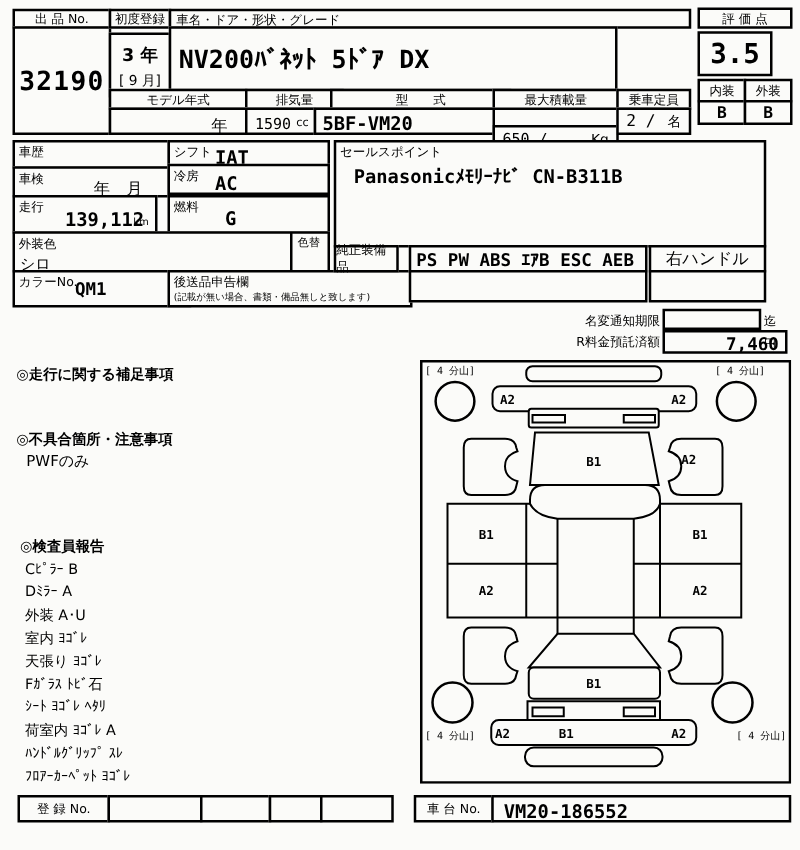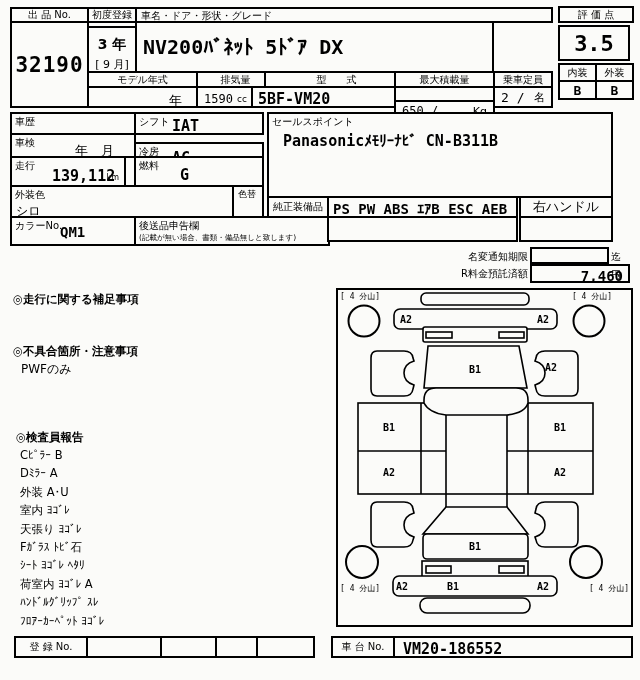"3.5" div.box { width: 72px -> 60px }
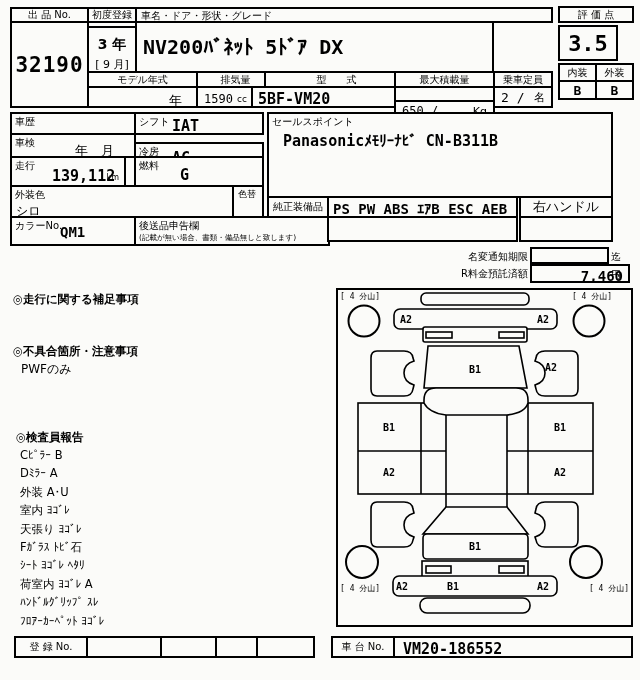"冷房" div.box { top: 142px -> 131px }
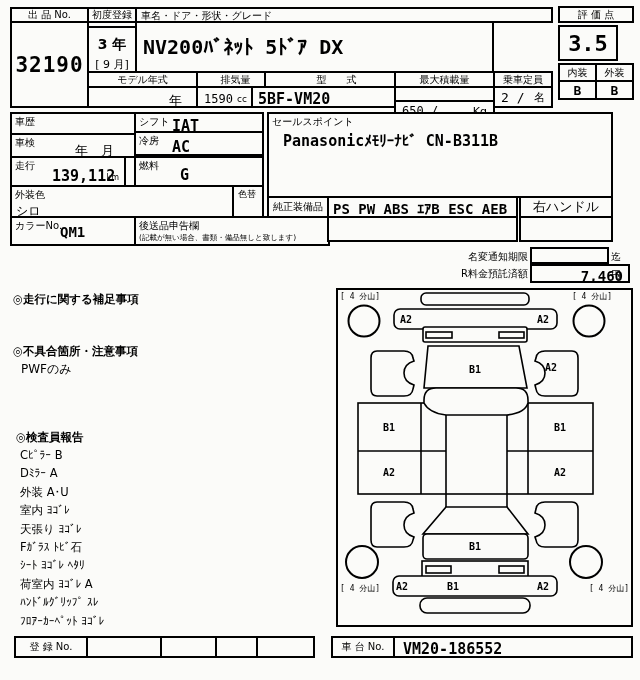"純正装備品" div.box { width: 62px -> 52px }
